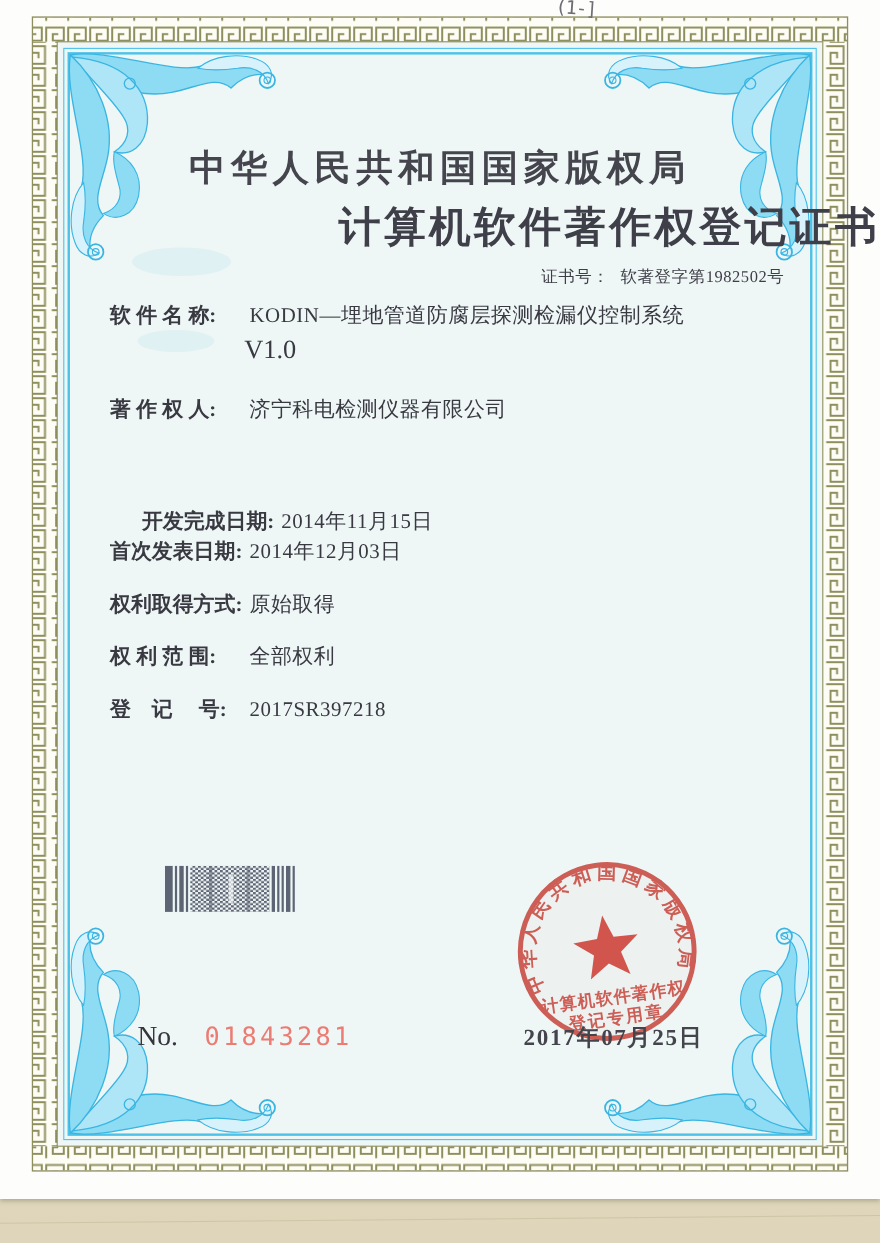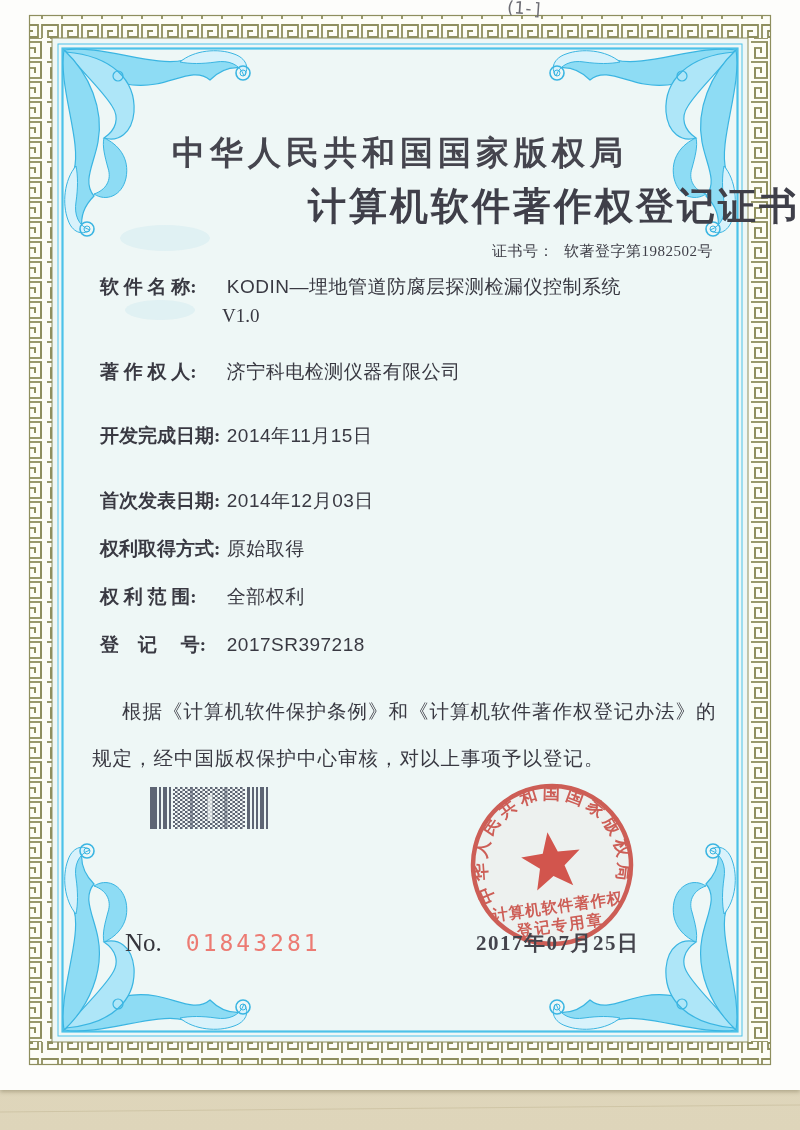"KODIN—埋地管道防腐层探测检漏仪控制系统" .field-row .f-value { font-family: Liberation Sans, sans-serif -> Liberation Serif, serif }
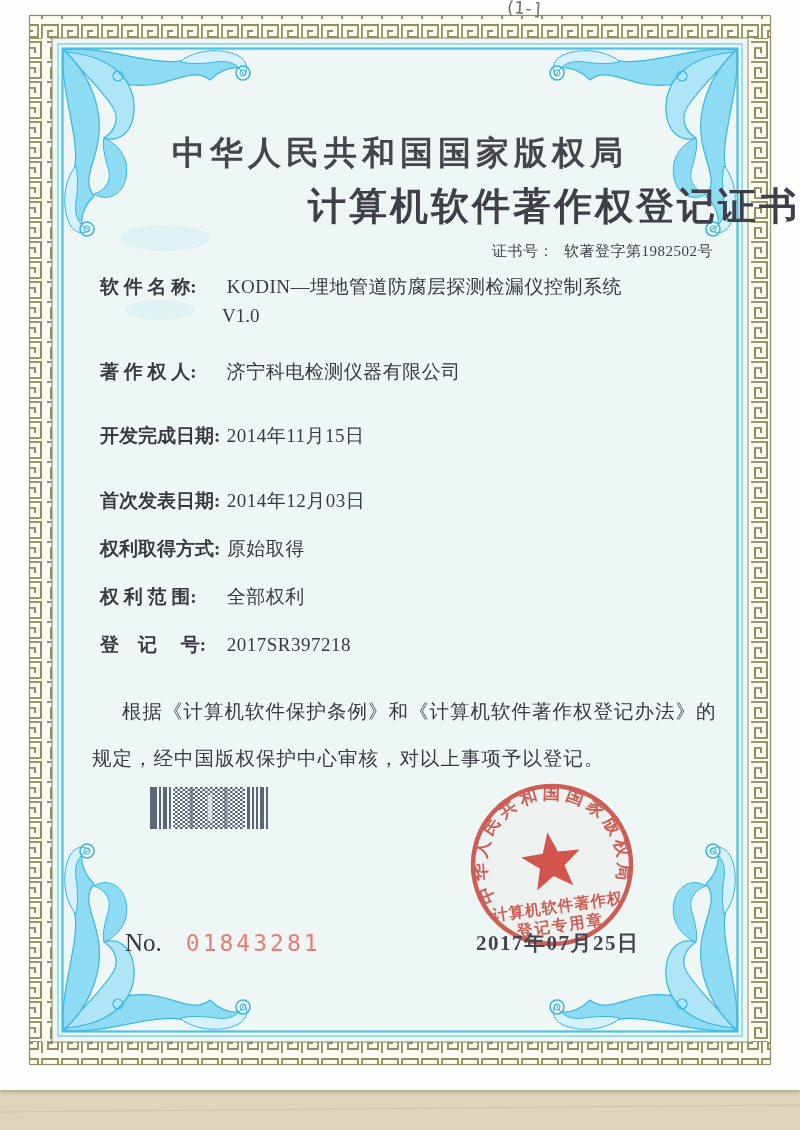"V1.0" .value2 { font-size: 19px -> 24px }
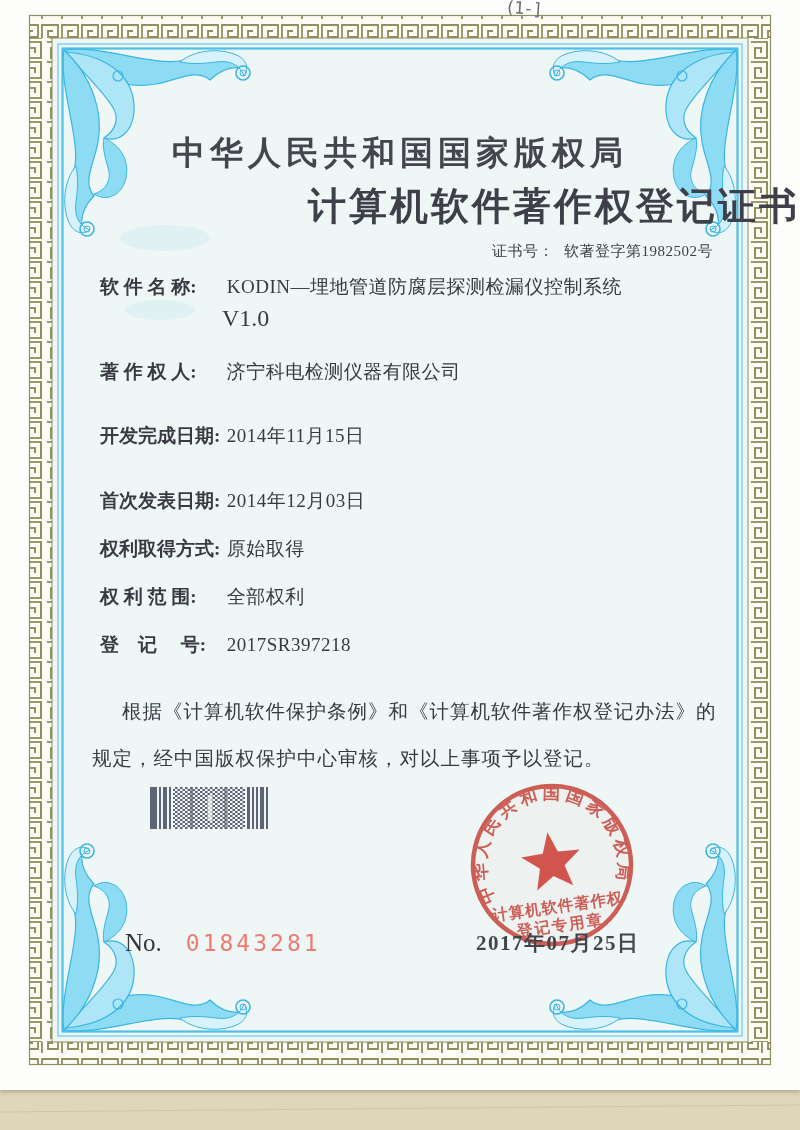"开发完成日期: 2014年11月15日" div.field-row { margin-left: none -> 29px; top: 423px -> 461px }
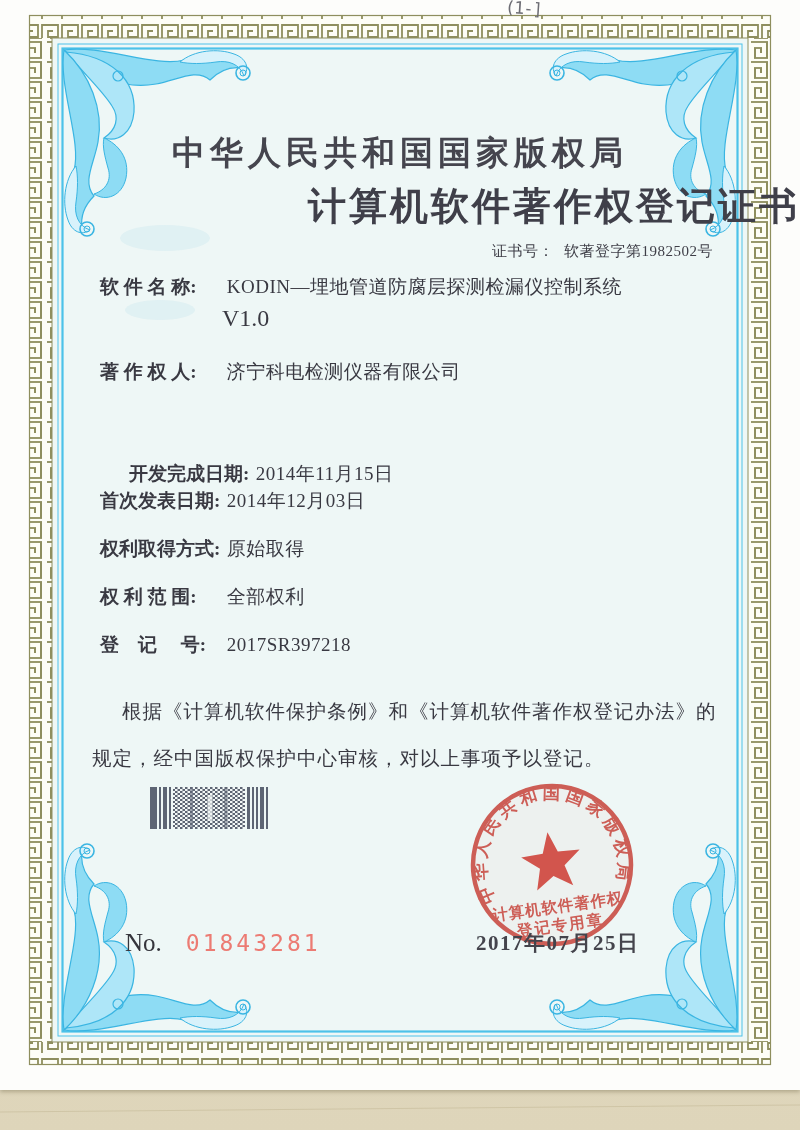"根据《计算机软件保护条例》和《计算机软件著作权登记办法》的" div.statement { html: <div> <span>根据《计算机软件保护条例》和《计算机软件著作权登记办法》的</span> <span>规定，经中国版权保护中心审核，对以上事项予以登记。</span> </div> -> none }
